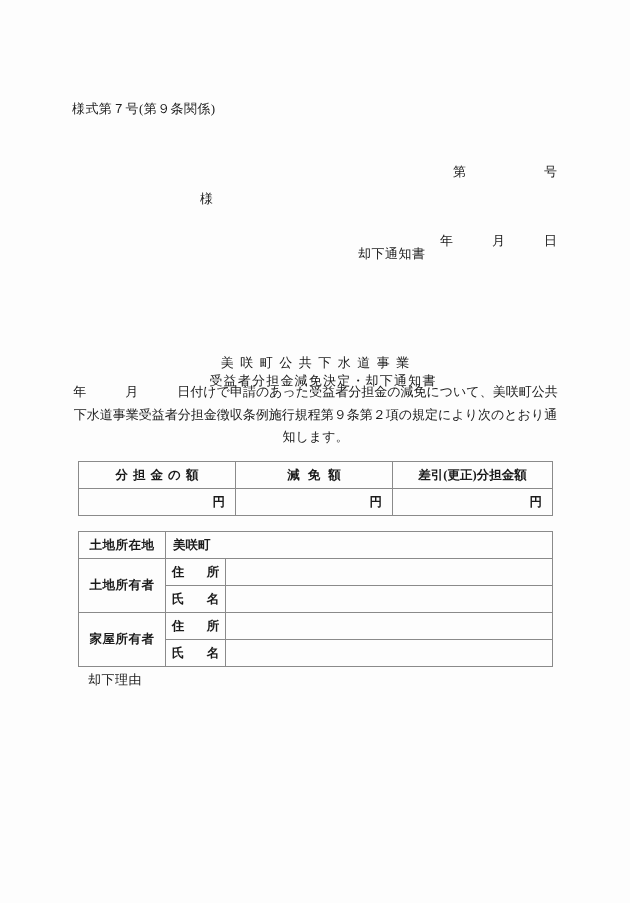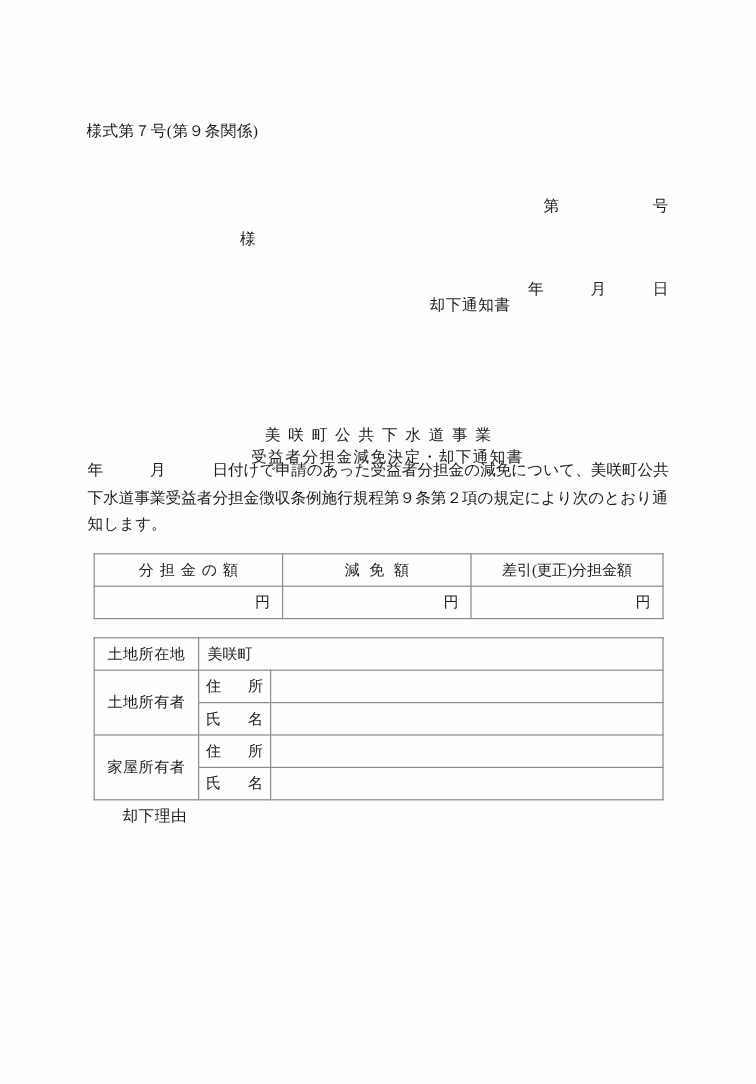"年 月" .body-text { text-align: none -> center }
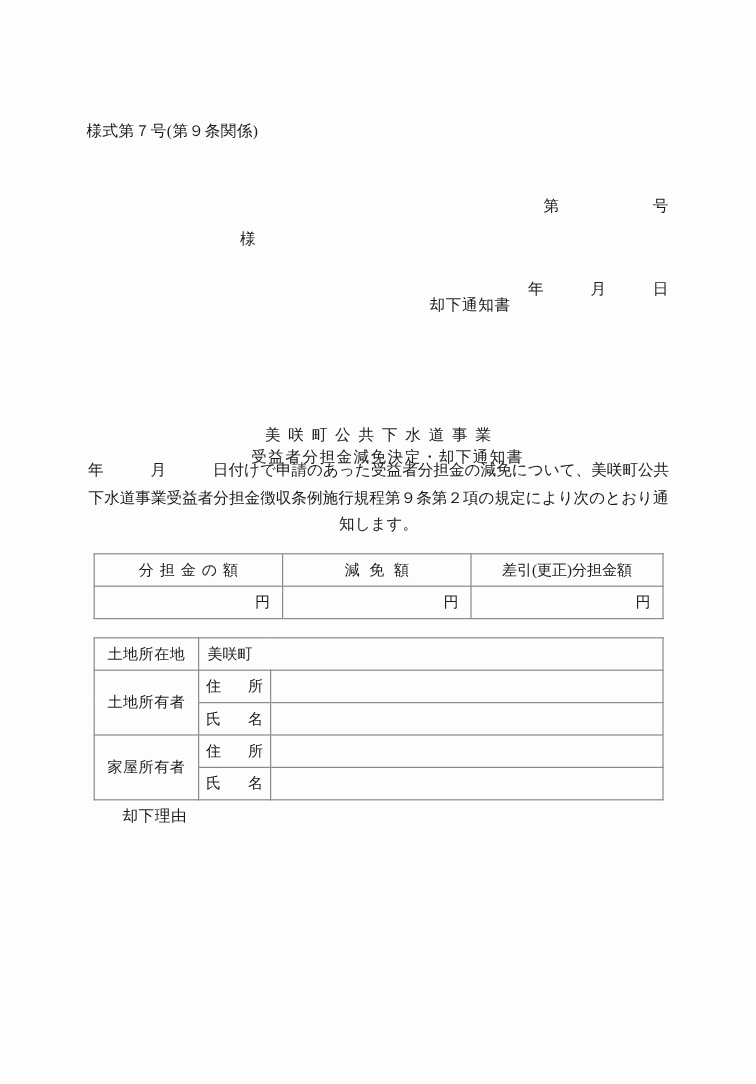"分担金の額" table td, table th { font-weight: normal -> bold }
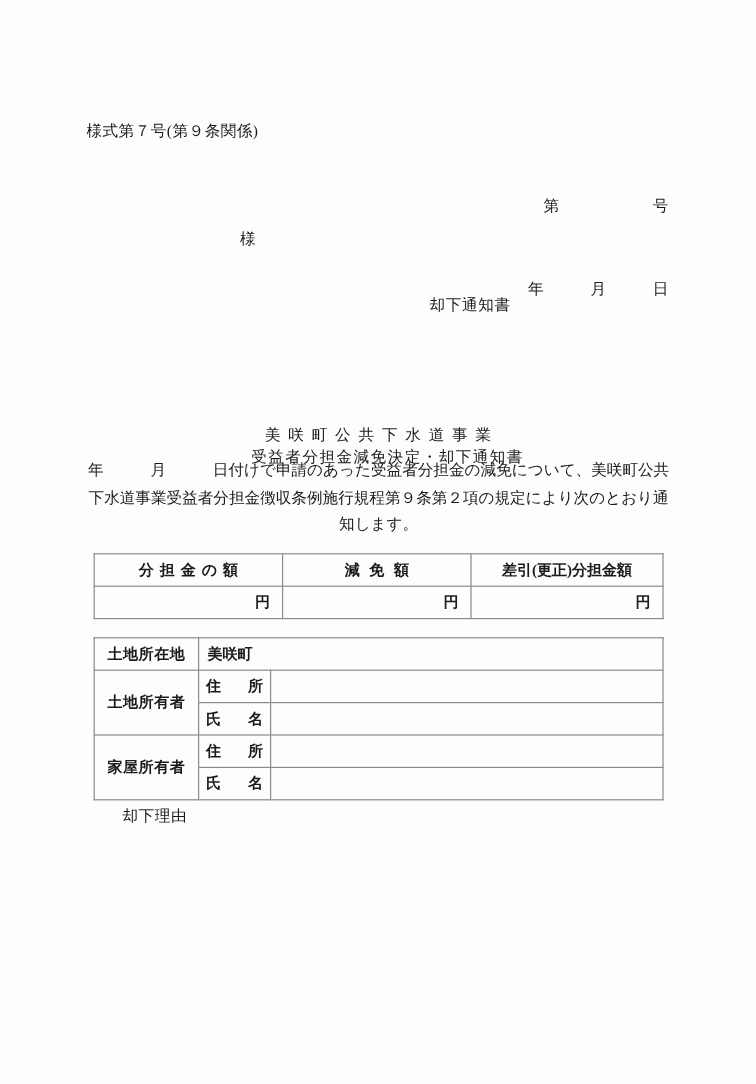"却下理由" .reject-reason { margin-left: 14px -> none }
